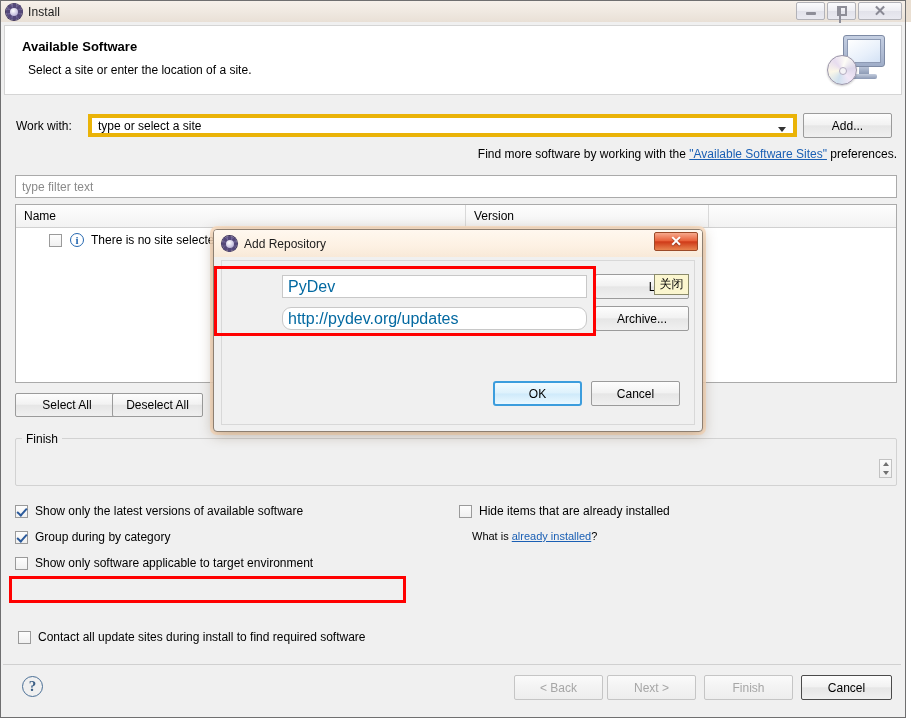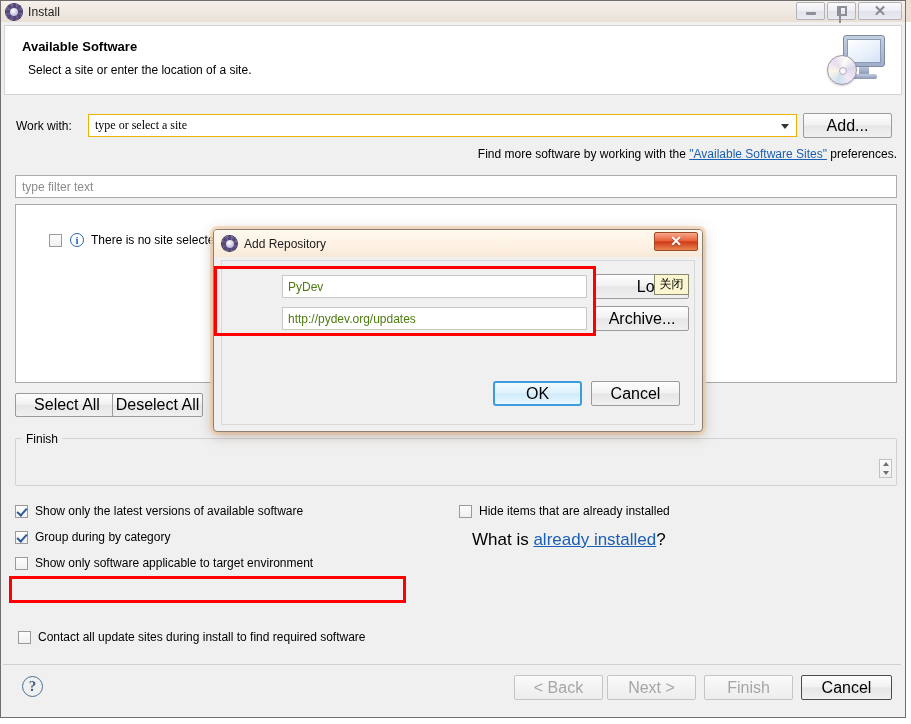"type or select a site" .combo { border: 1px solid #eab308 -> 4px solid #eab308; font-family: Liberation Serif, serif -> none }
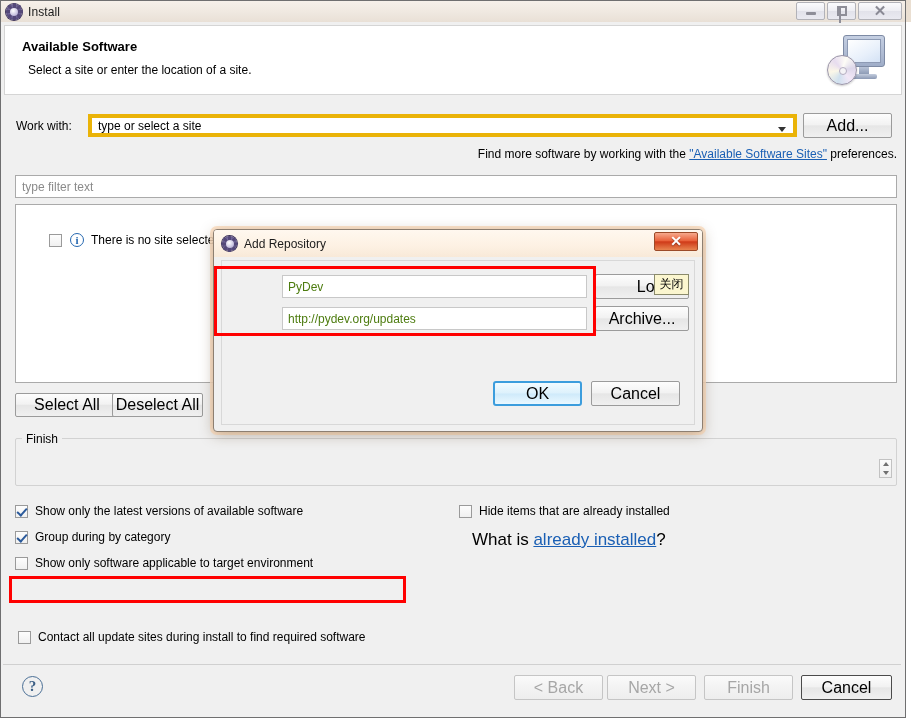"Add..." .btn { font-size: 16px -> 12px }
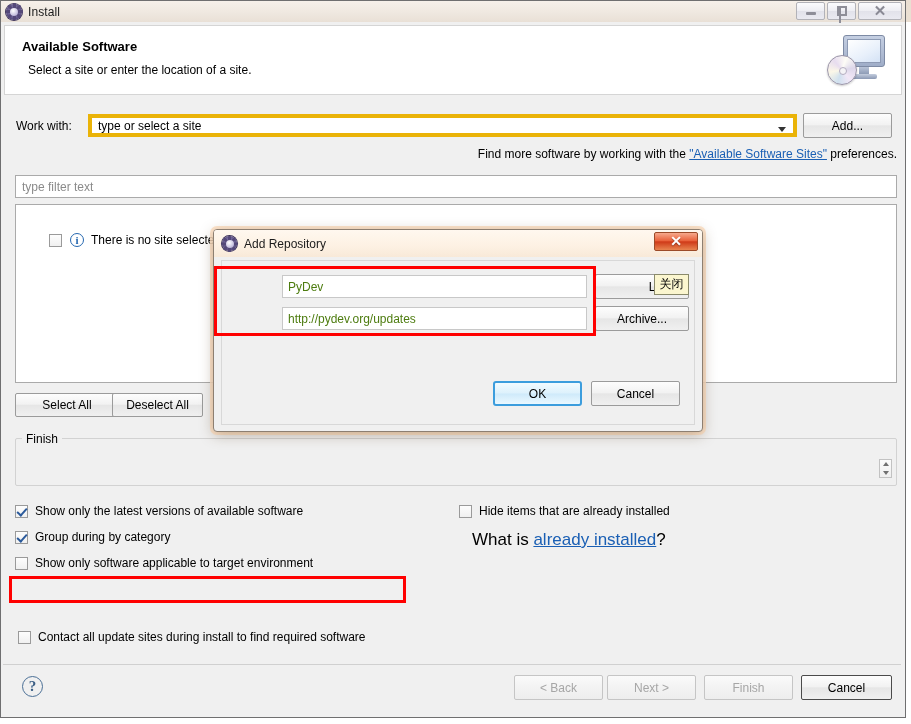"Name" div.thead { html: none -> <div> <div>Name</div> <div>Version</div> <div></div> </div> }
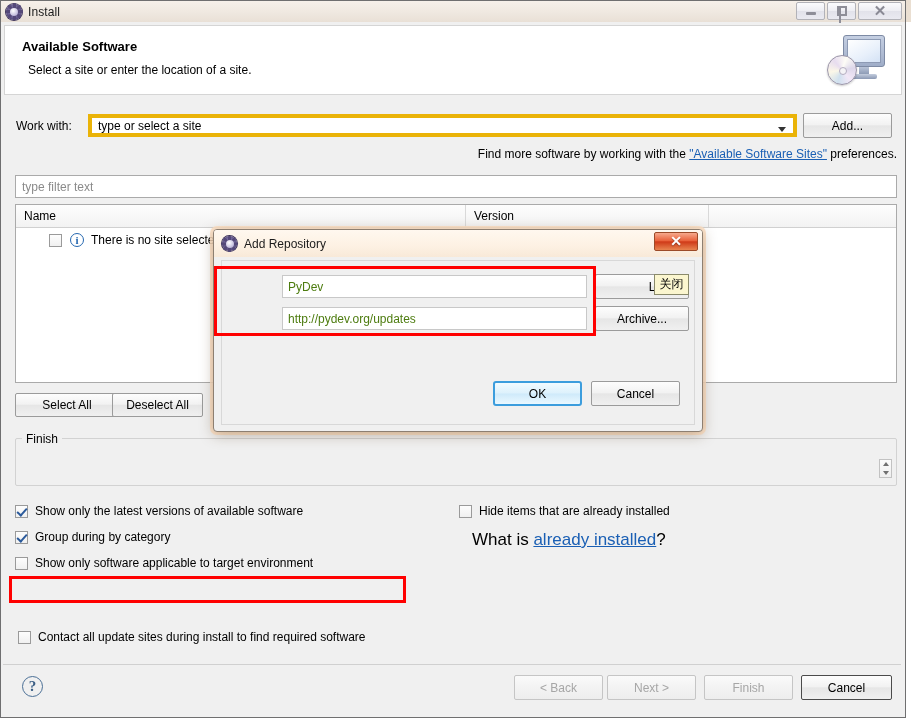"PyDev" .field-input { color: #4d7c0f -> #0369a1; font-size: 12px -> 16px }
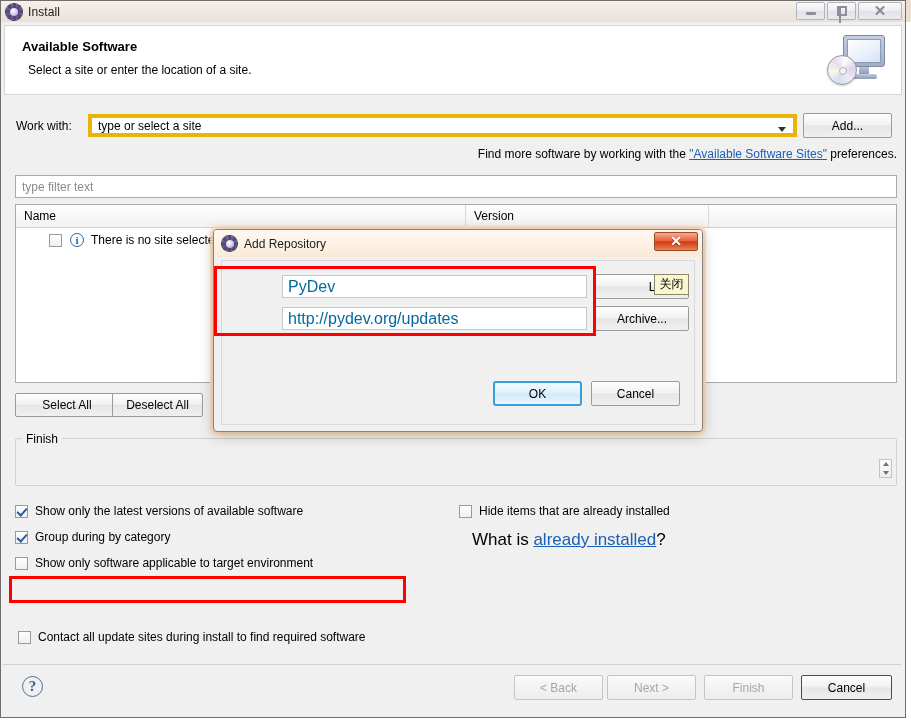"http://pydev.org/updates" .inp-loc { border-radius: none -> 9px }
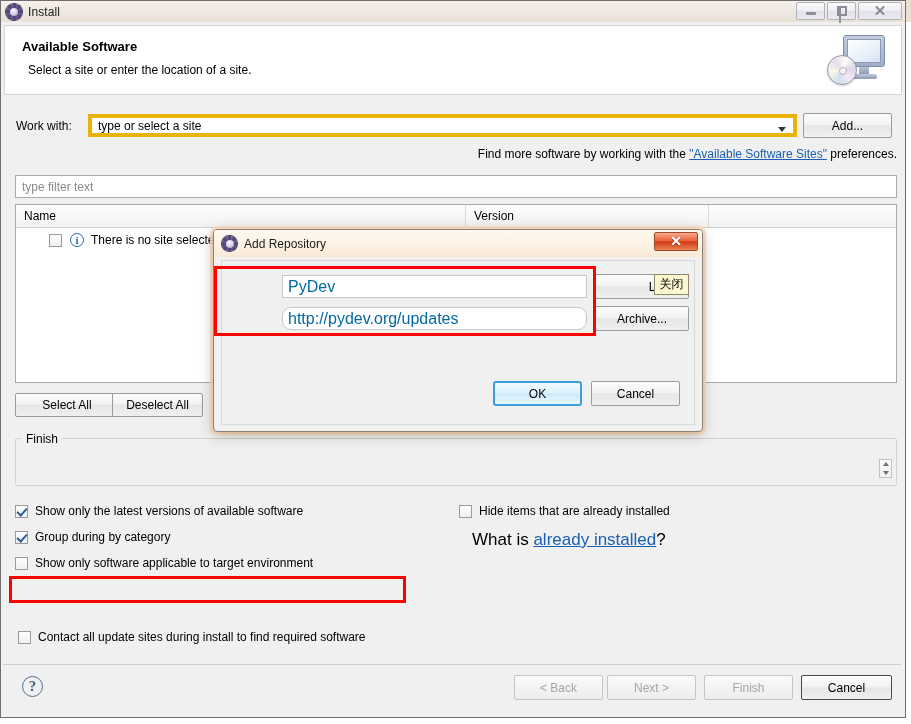"What is already installed?" .whatis { font-size: 17px -> 11px }
